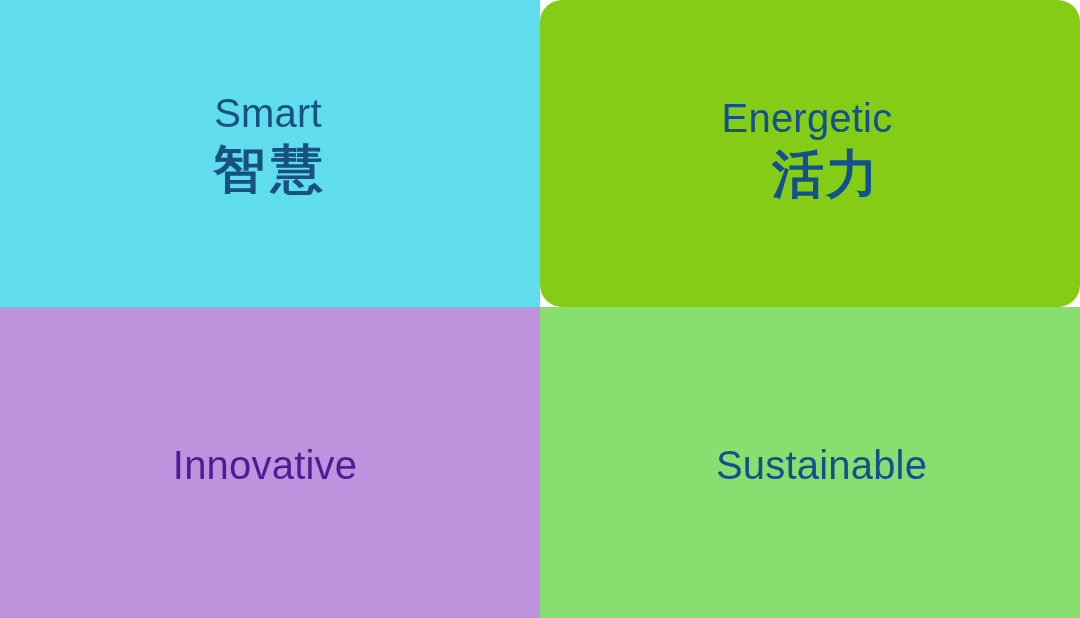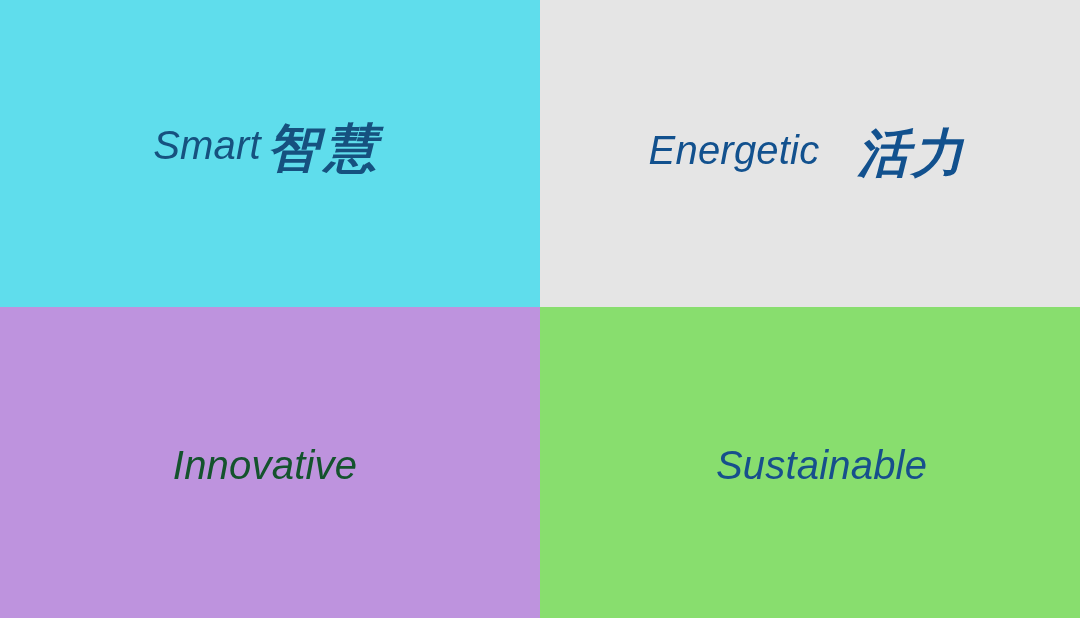"Smart" .cell .stack { flex-direction: row -> column; font-style: italic -> none }
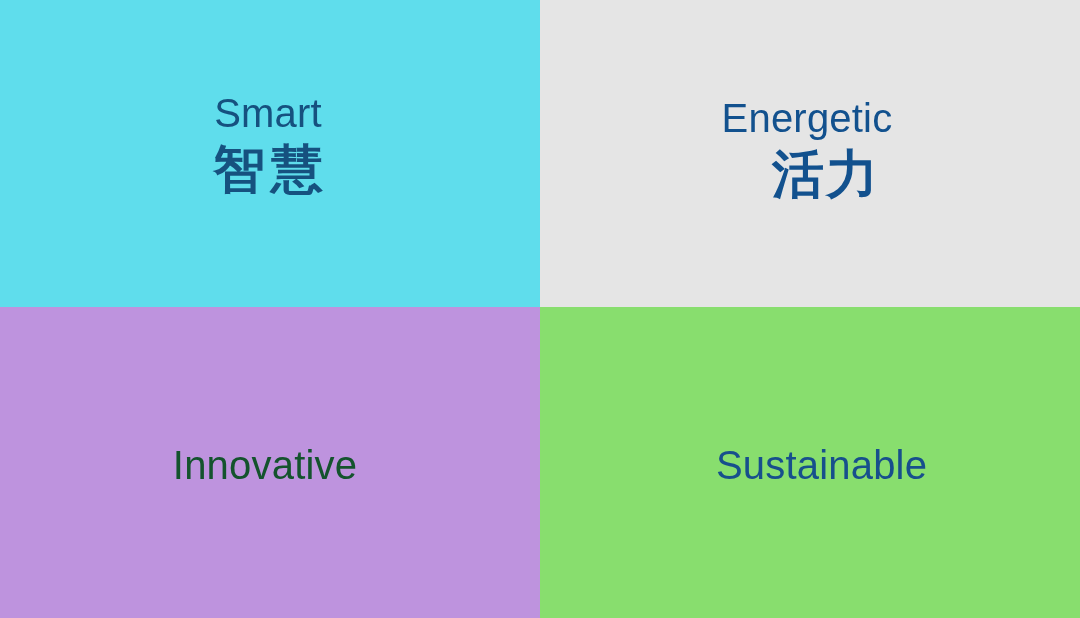"Energetic" div.cell { background-color: #e5e5e5 -> #84cc16; border-radius: none -> 22px }
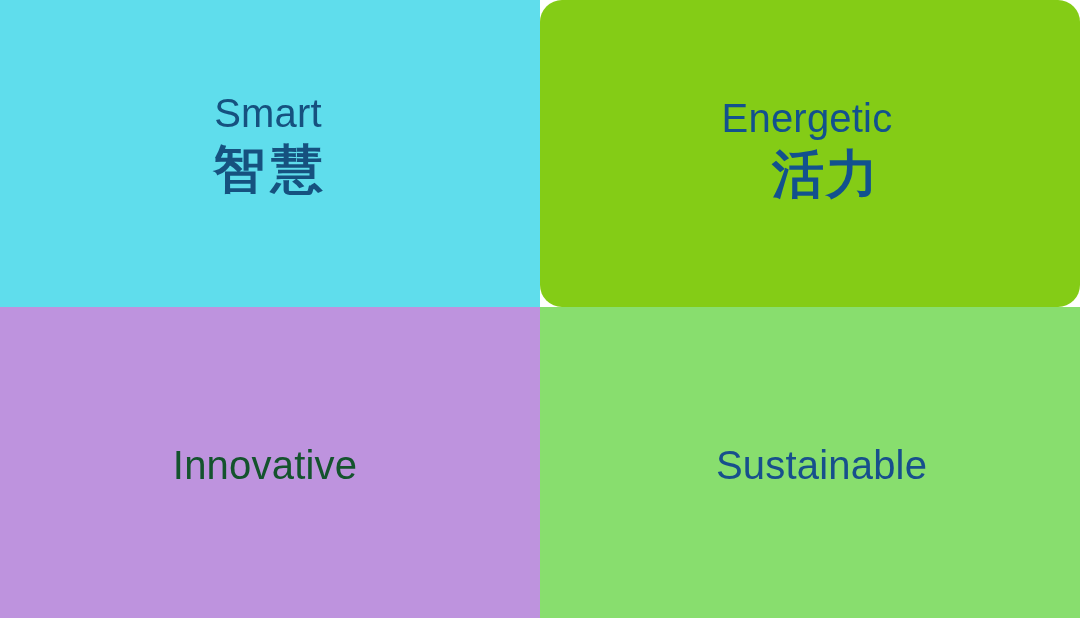"Innovative" div.cell { color: #14532d -> #4c1d95 }
